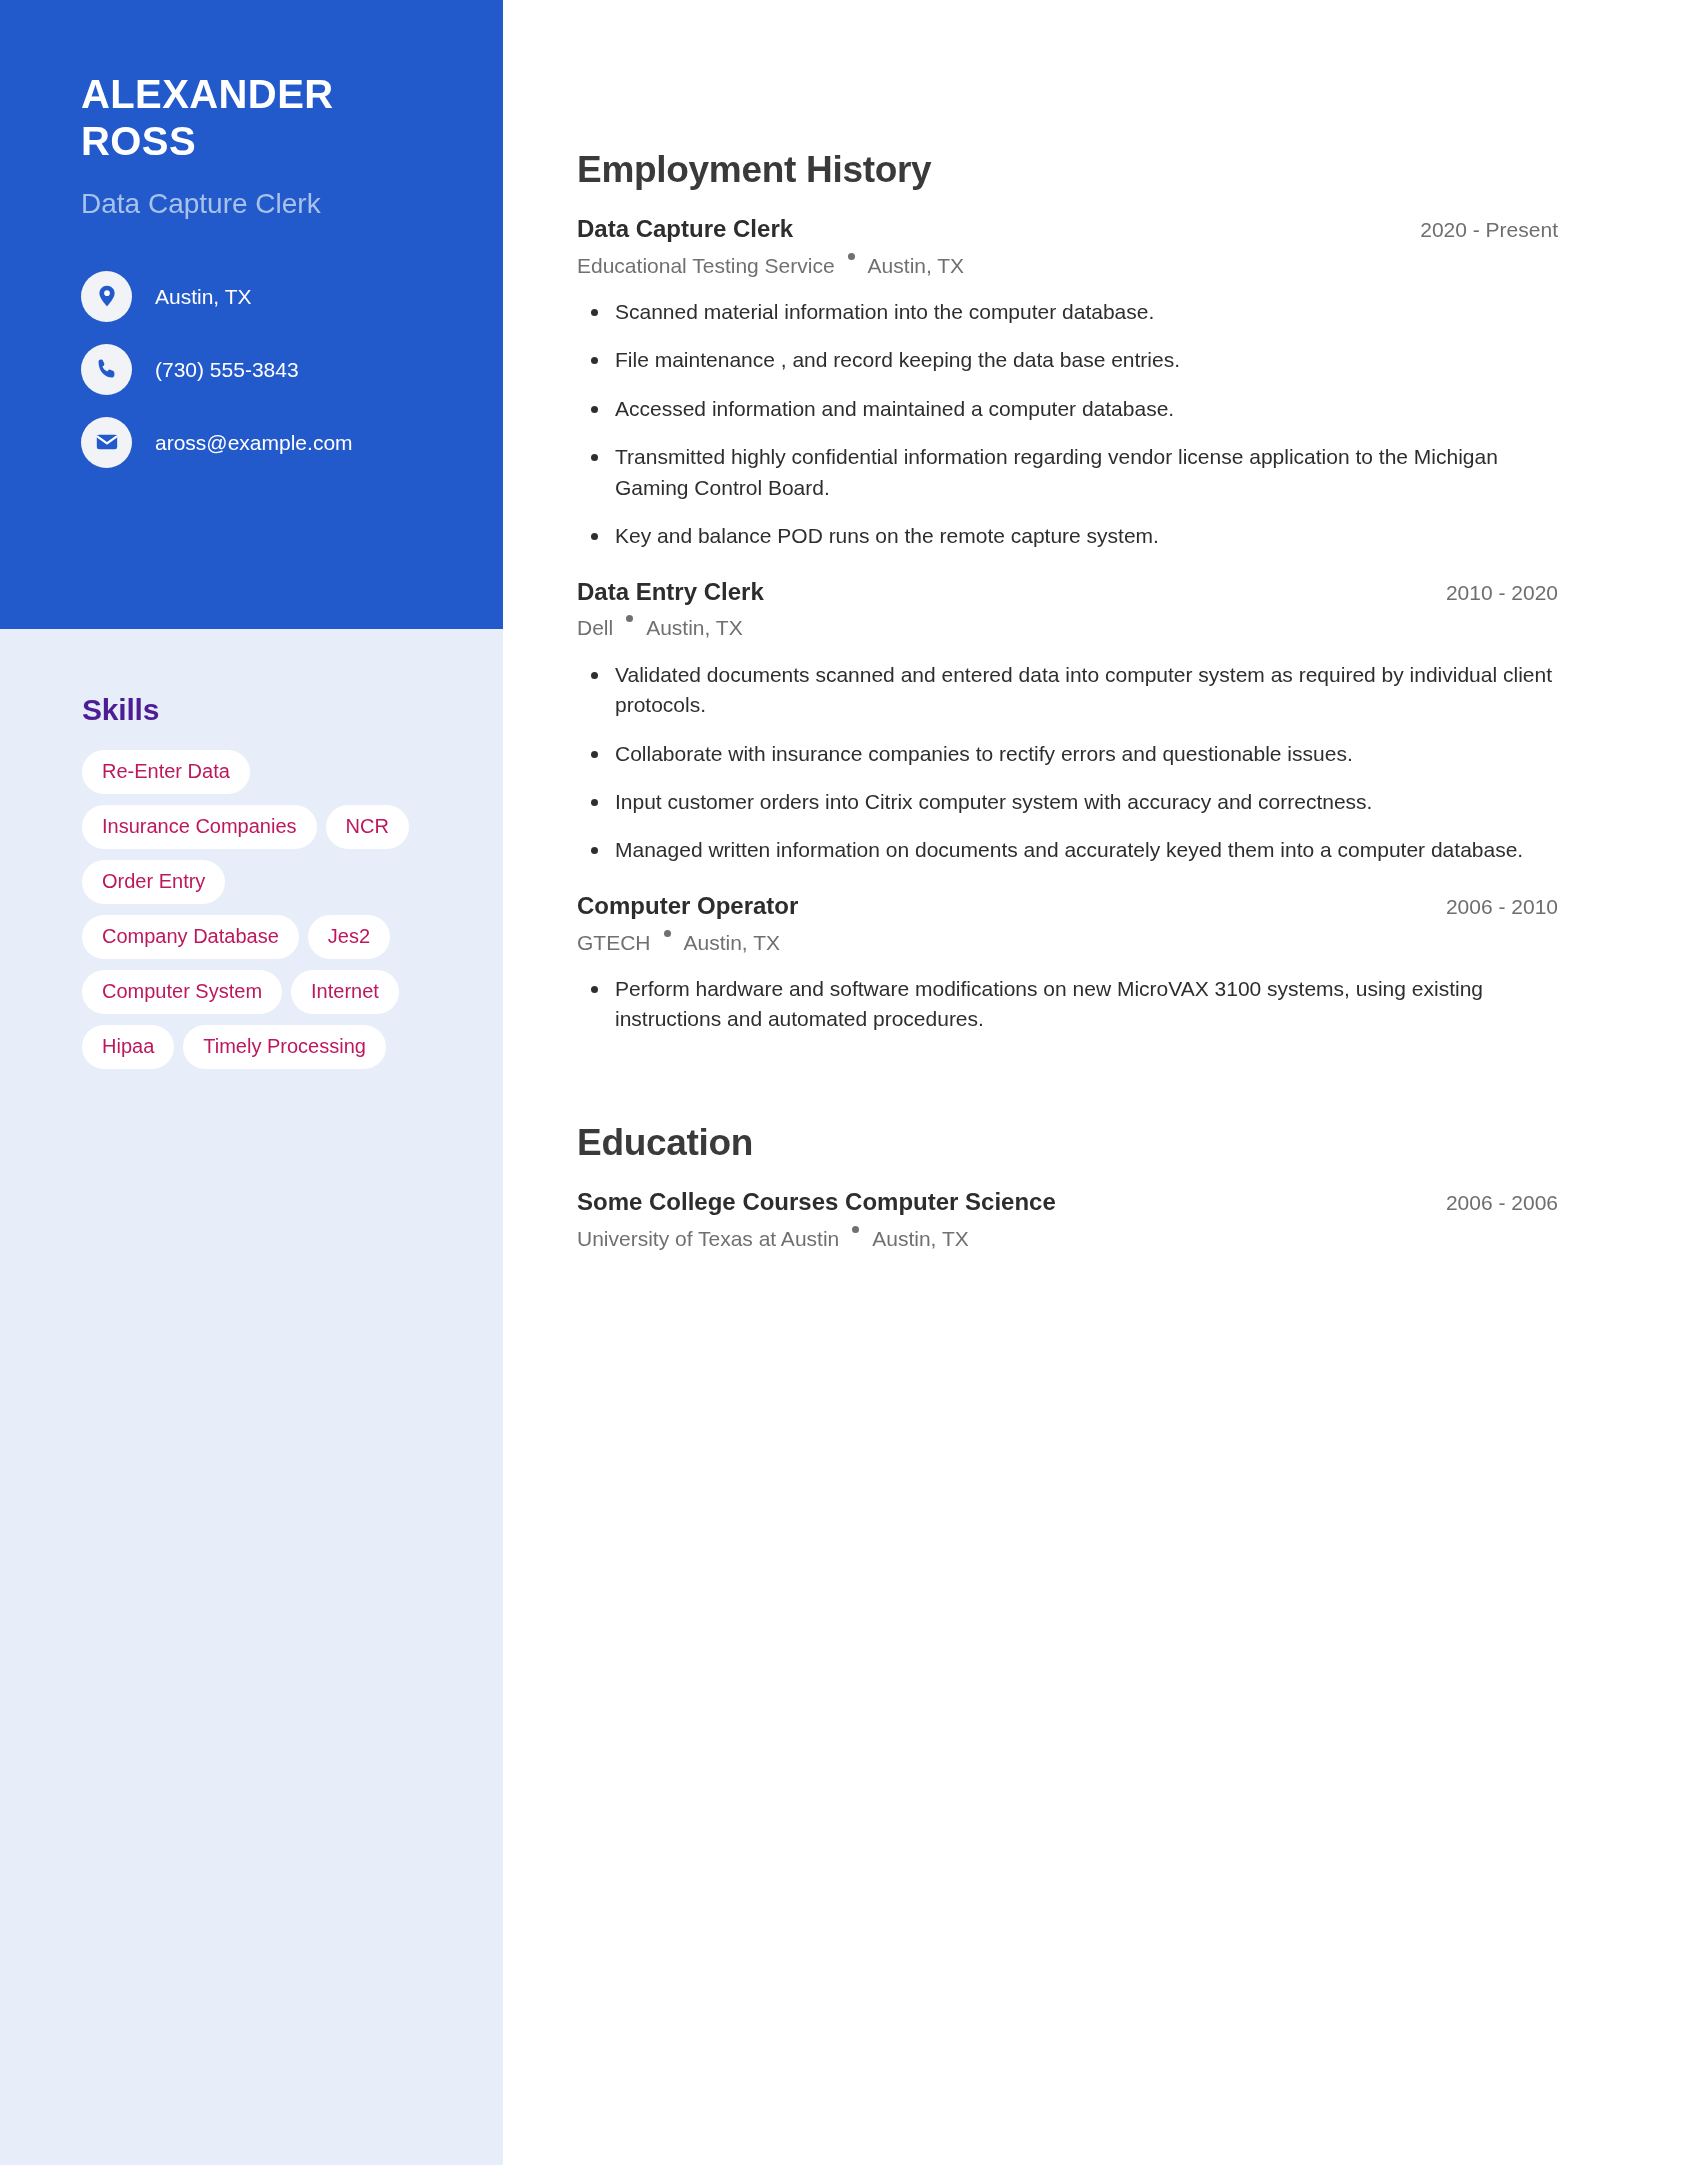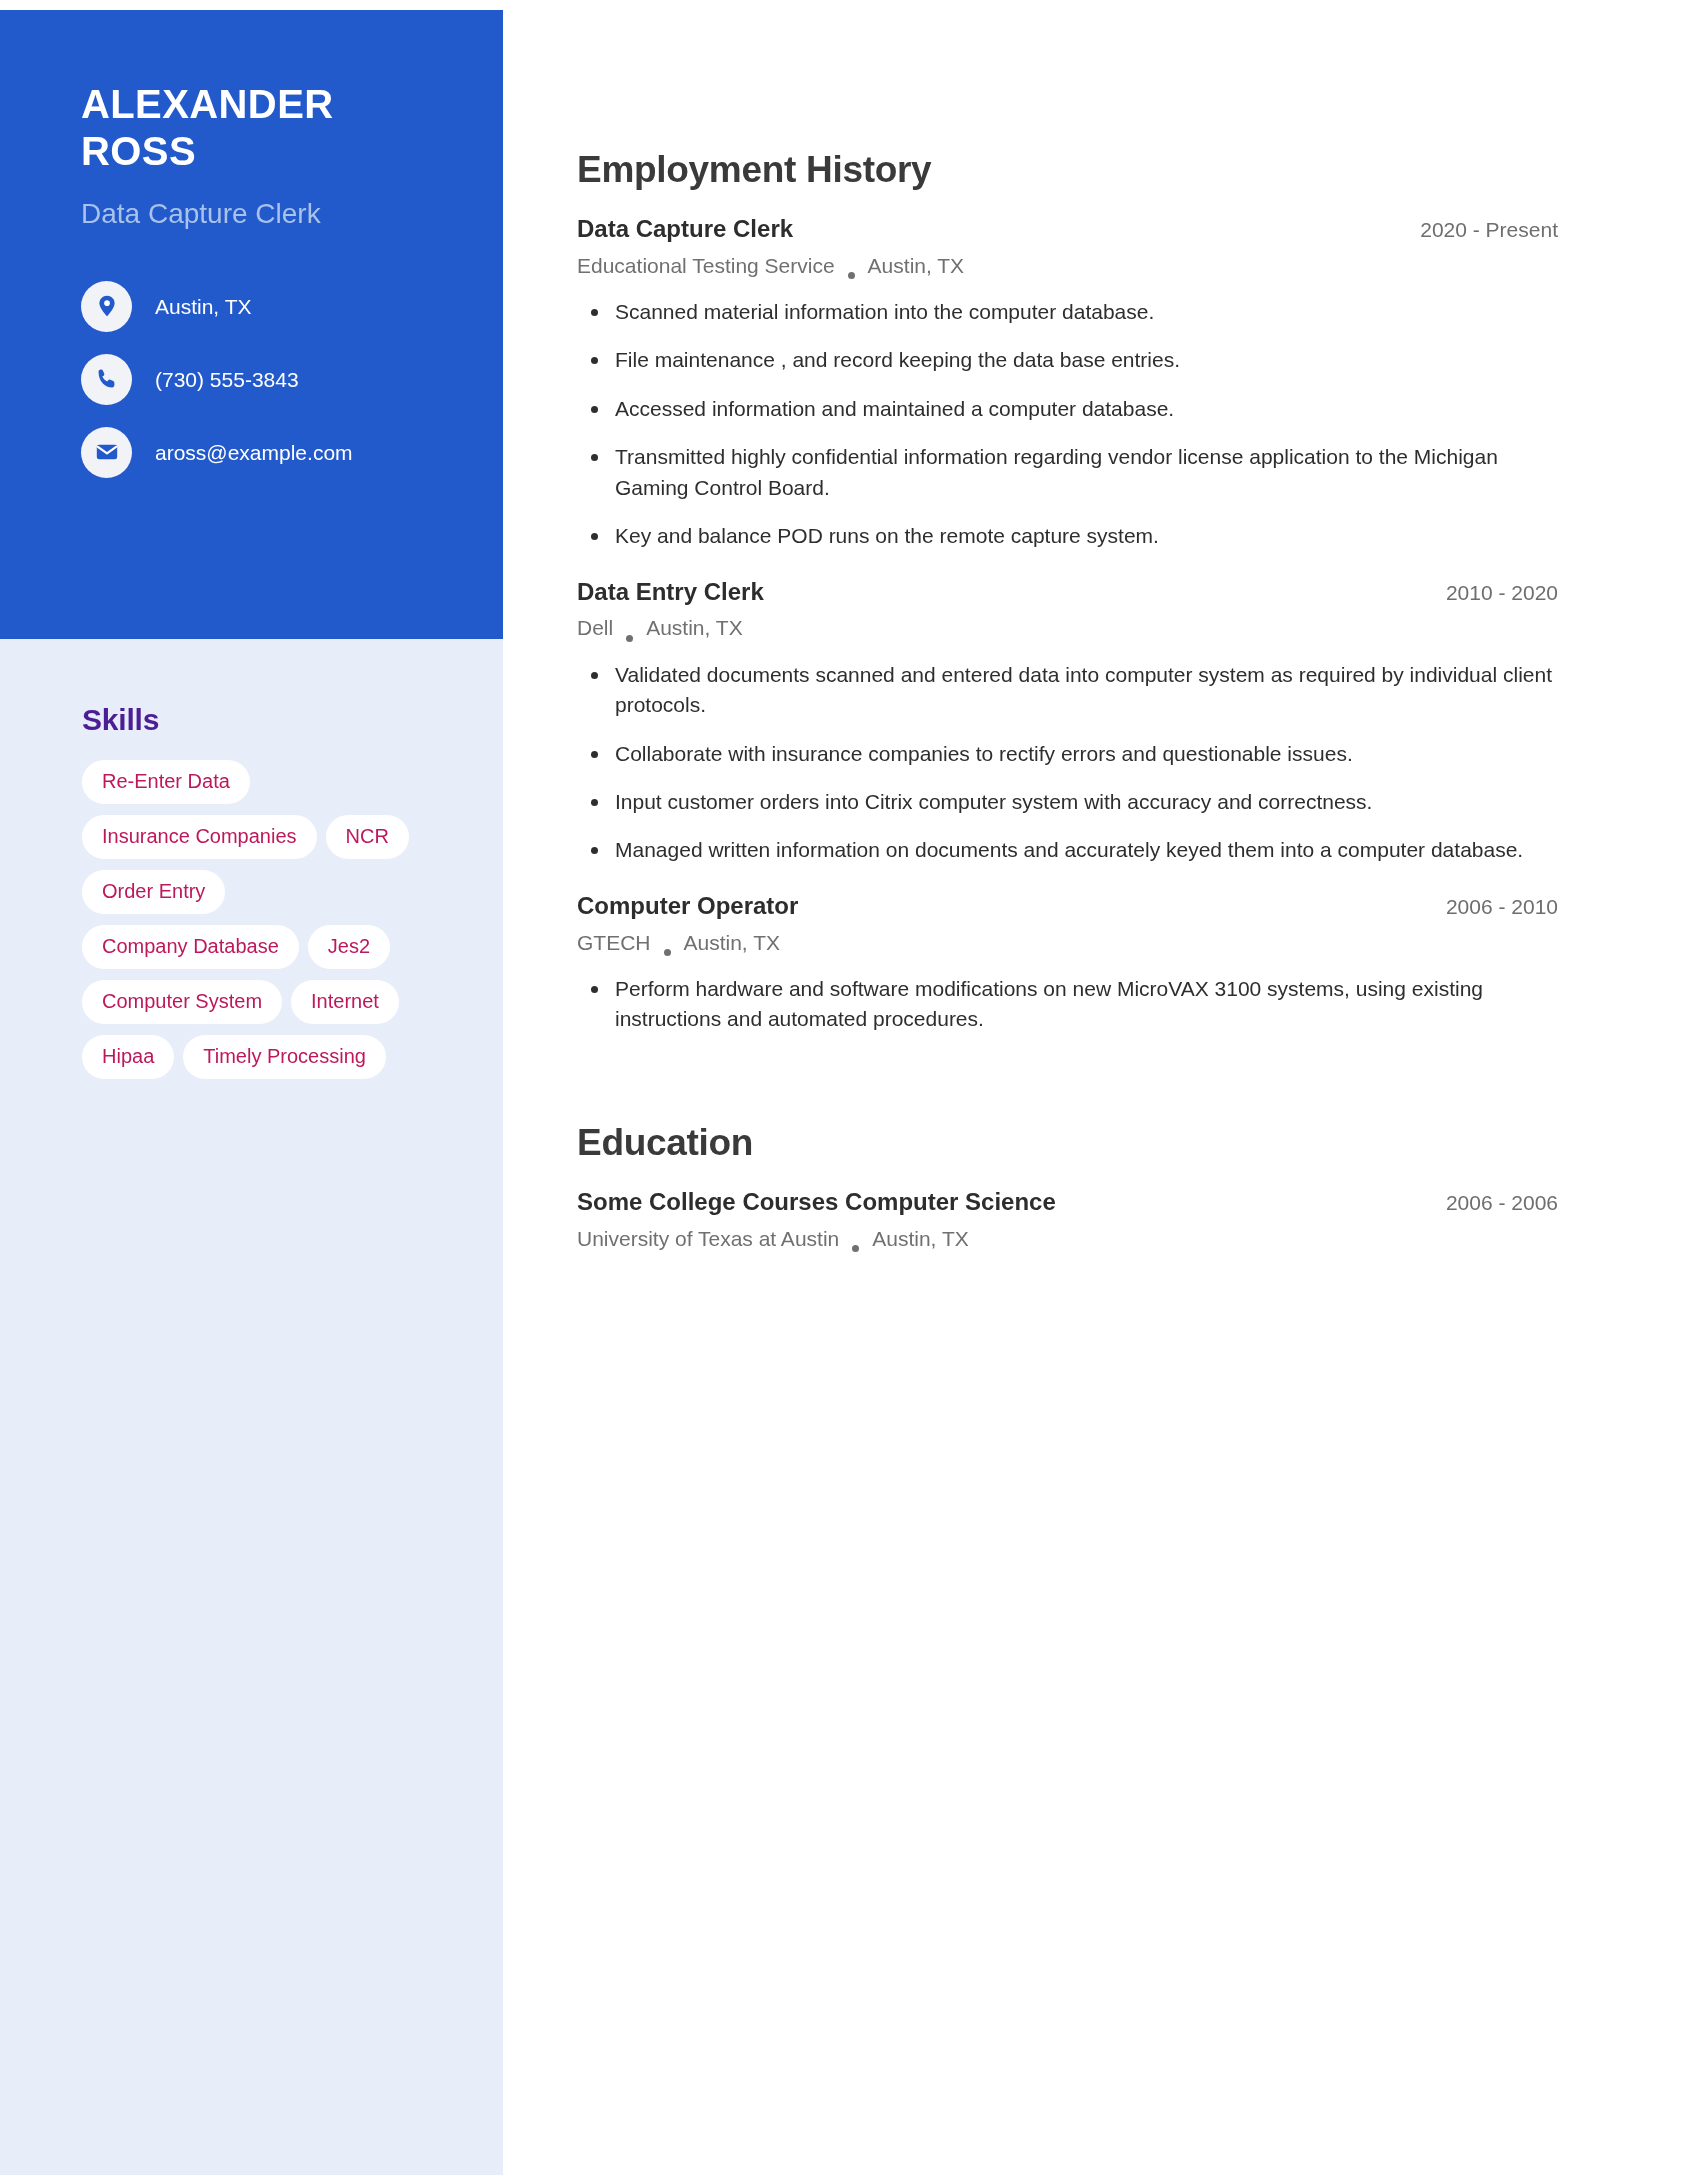"ALEXANDER ROSS" .sidebar { top: 10px -> 0 }
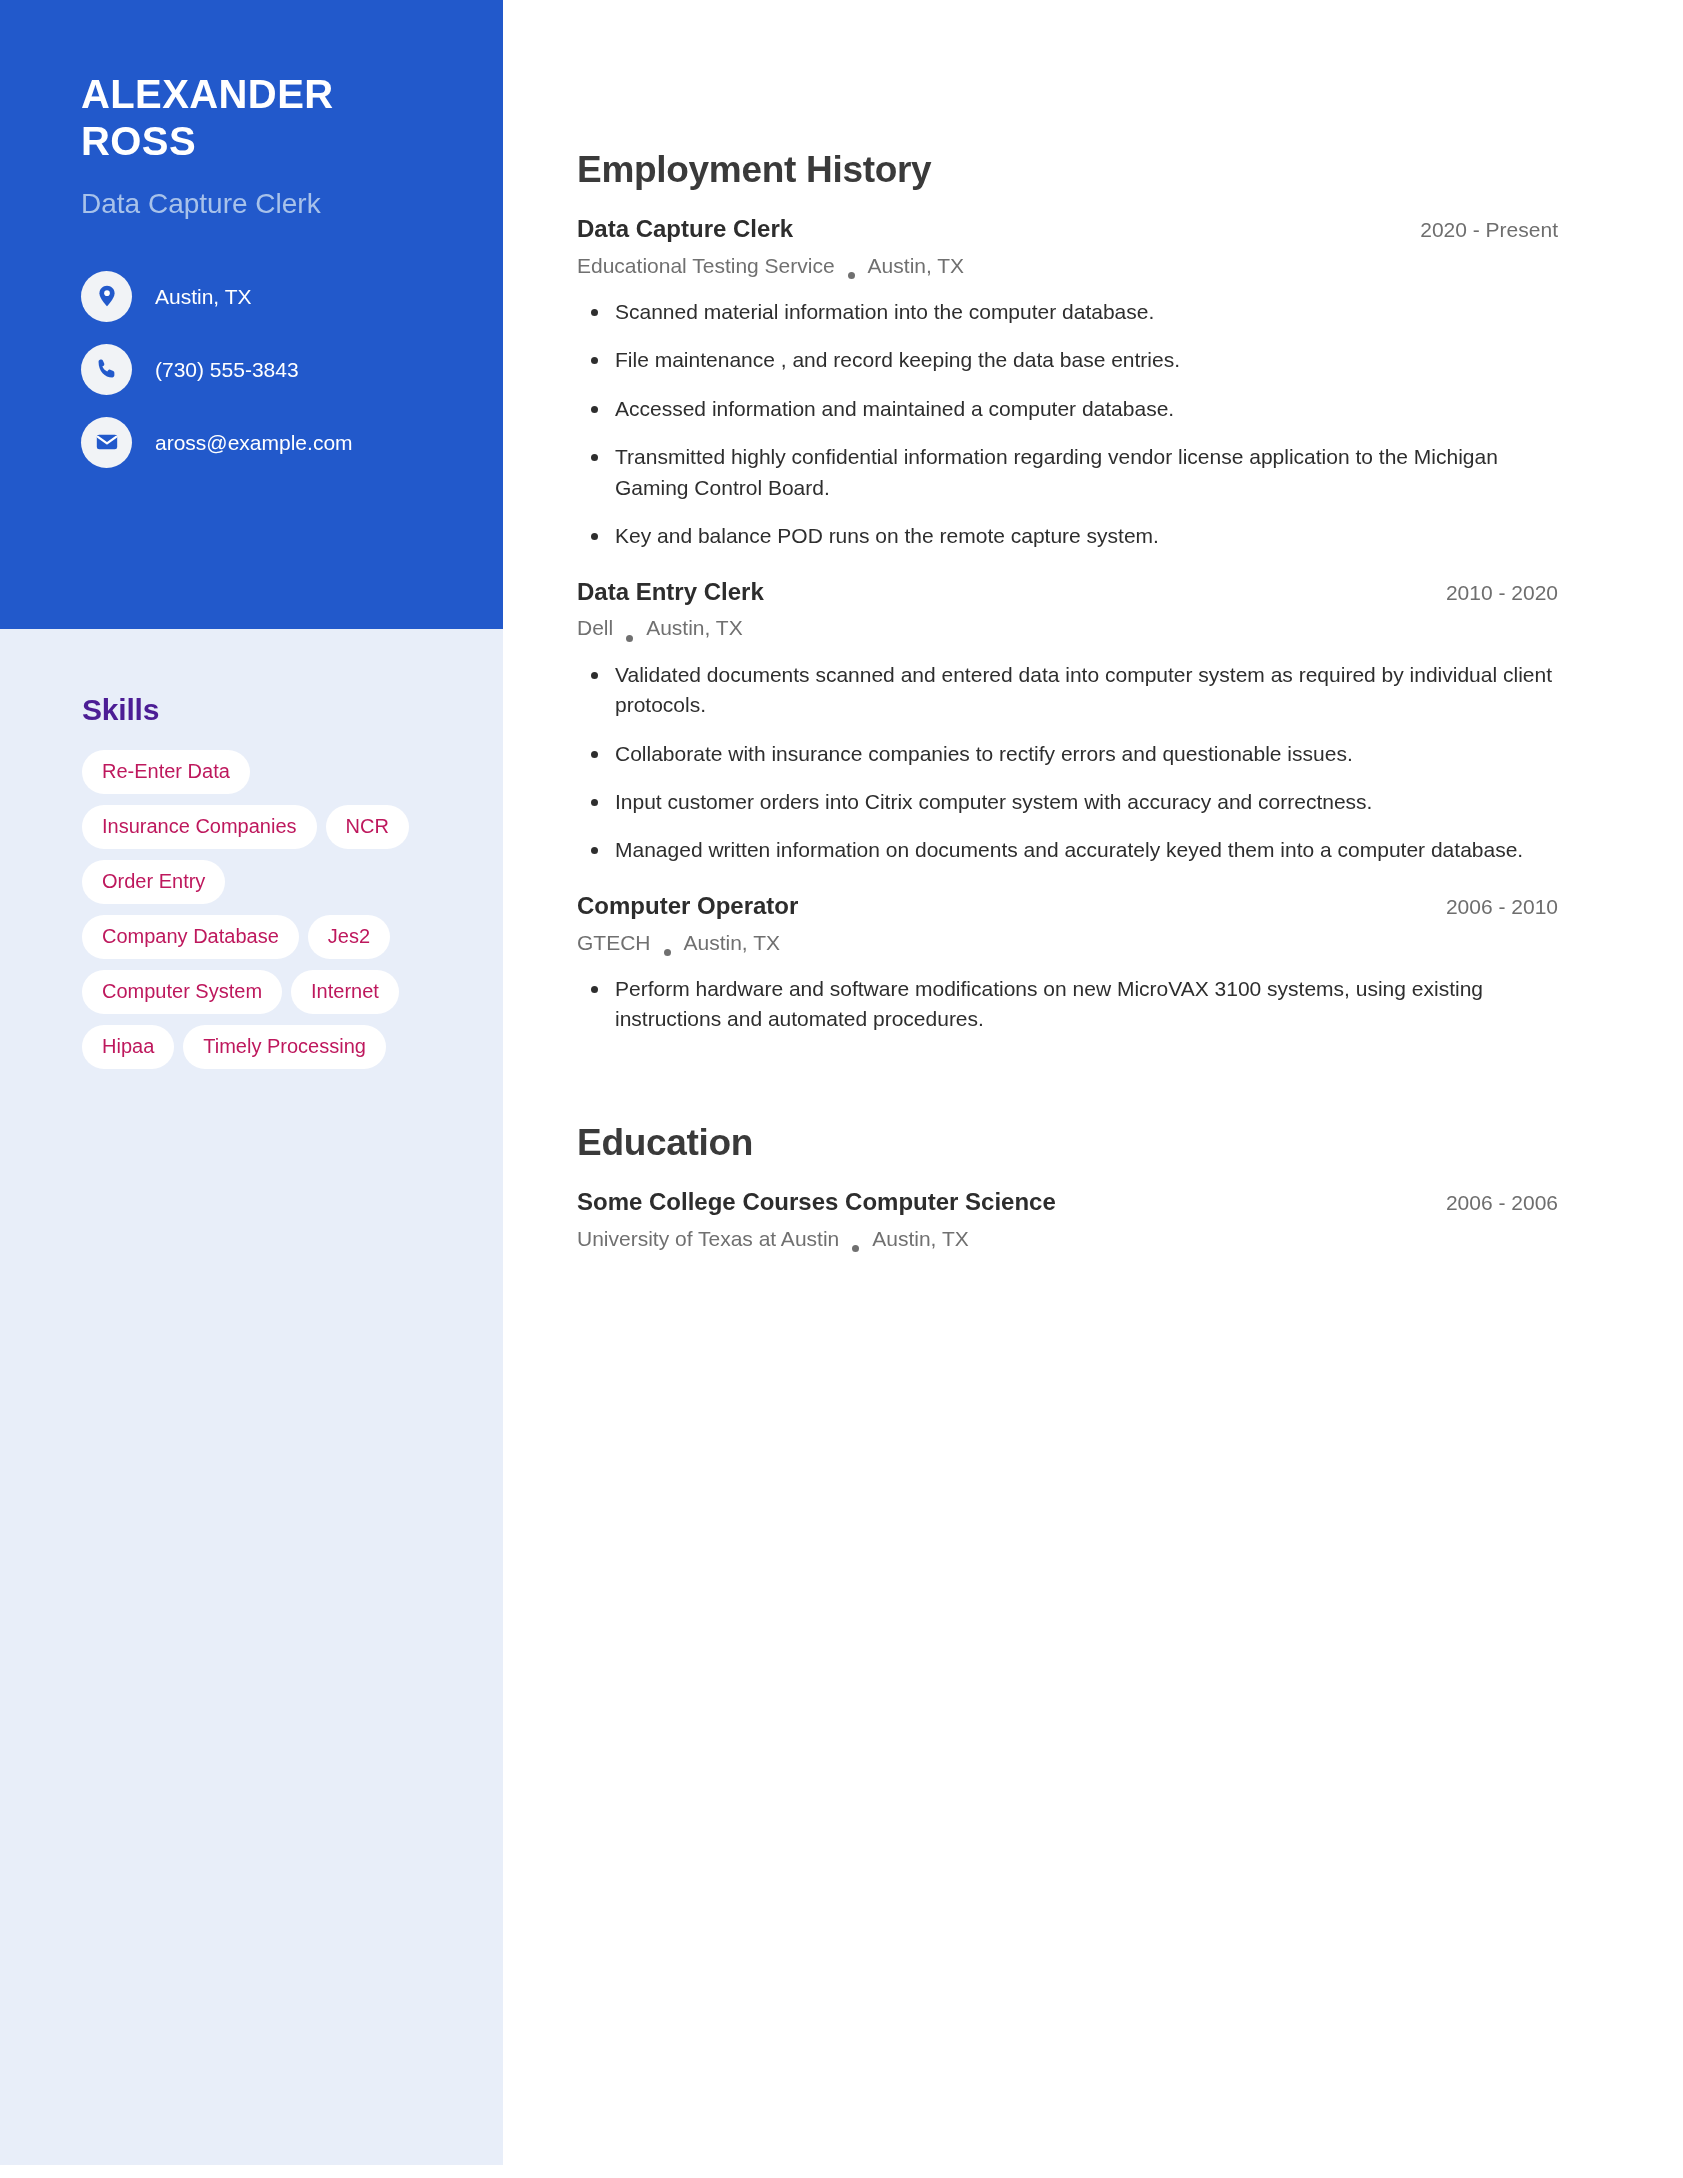"Educational Testing Service" .entry-meta { align-items: flex-end -> flex-start }
